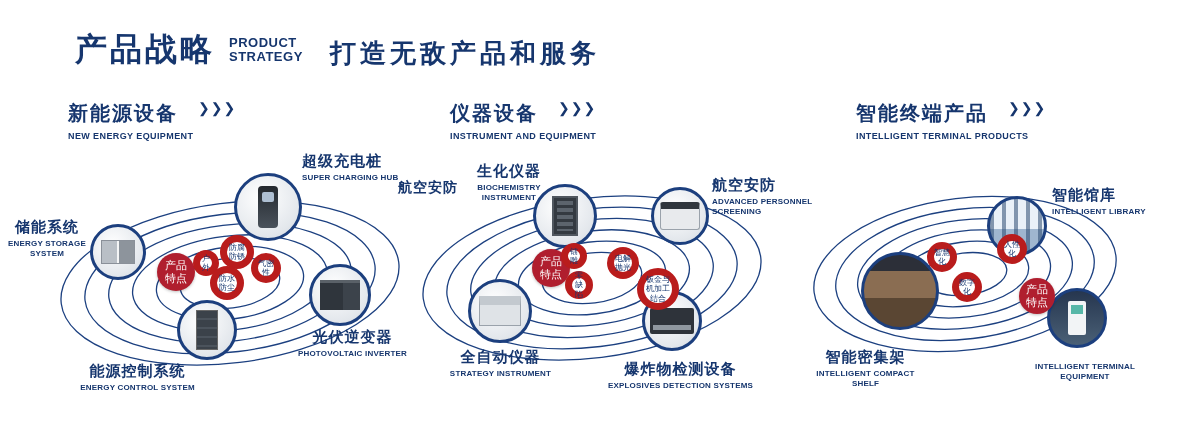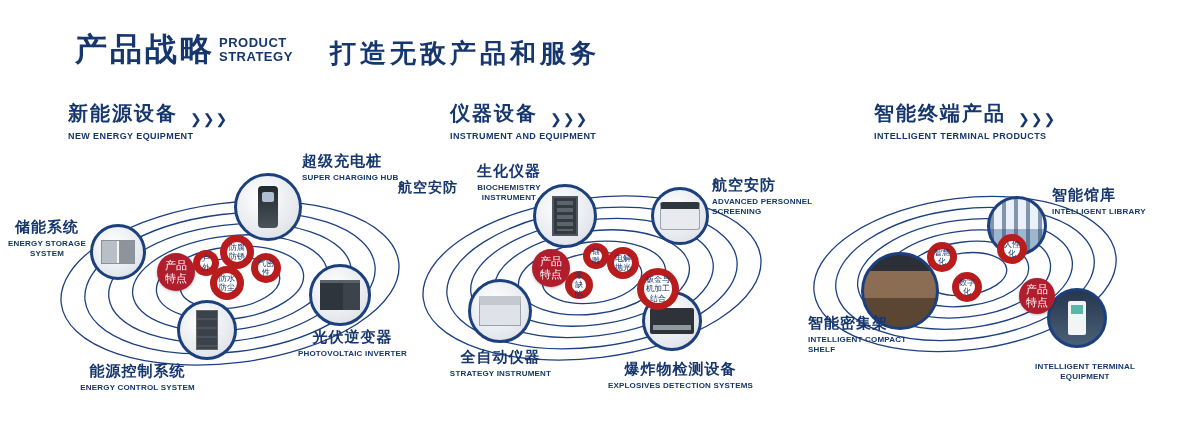"产品战略" .header { gap: 4px -> 14px }
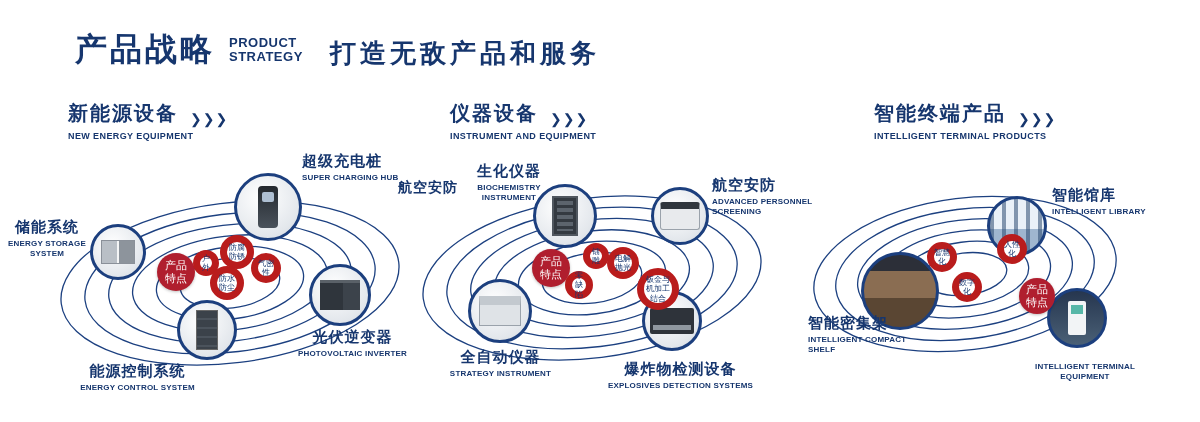"新能源设备" .sec-title-row { align-items: flex-end -> flex-start; gap: 12px -> 20px }
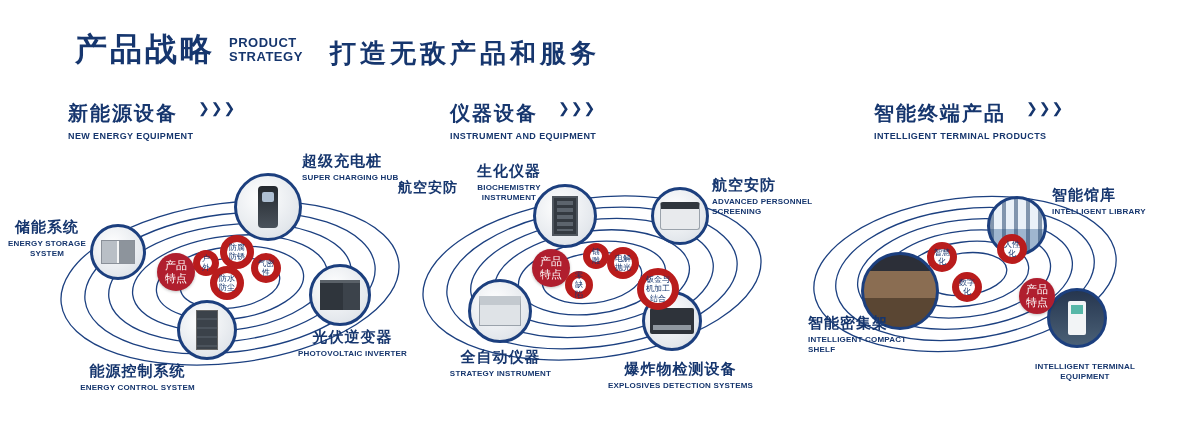"智能终端产品" .s3-head { left: 874px -> 856px }
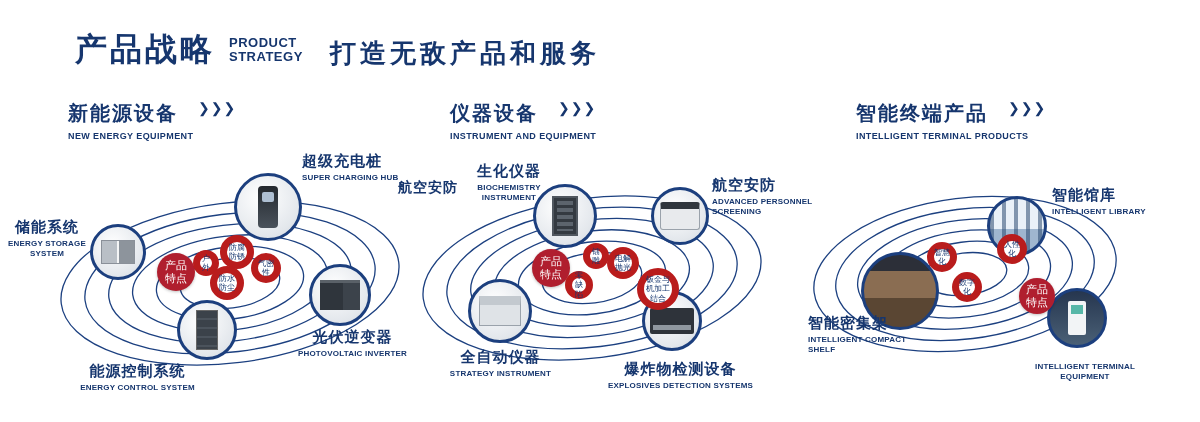"镭雕" div.bubble { left: 583px -> 561px }
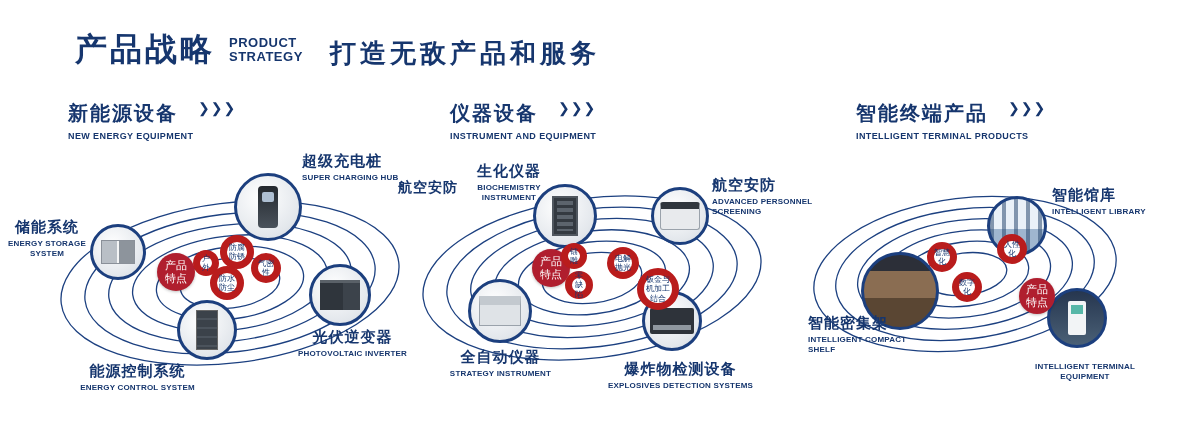"智能密集架" div.plabel { text-align: left -> center; top: 314px -> 348px }
